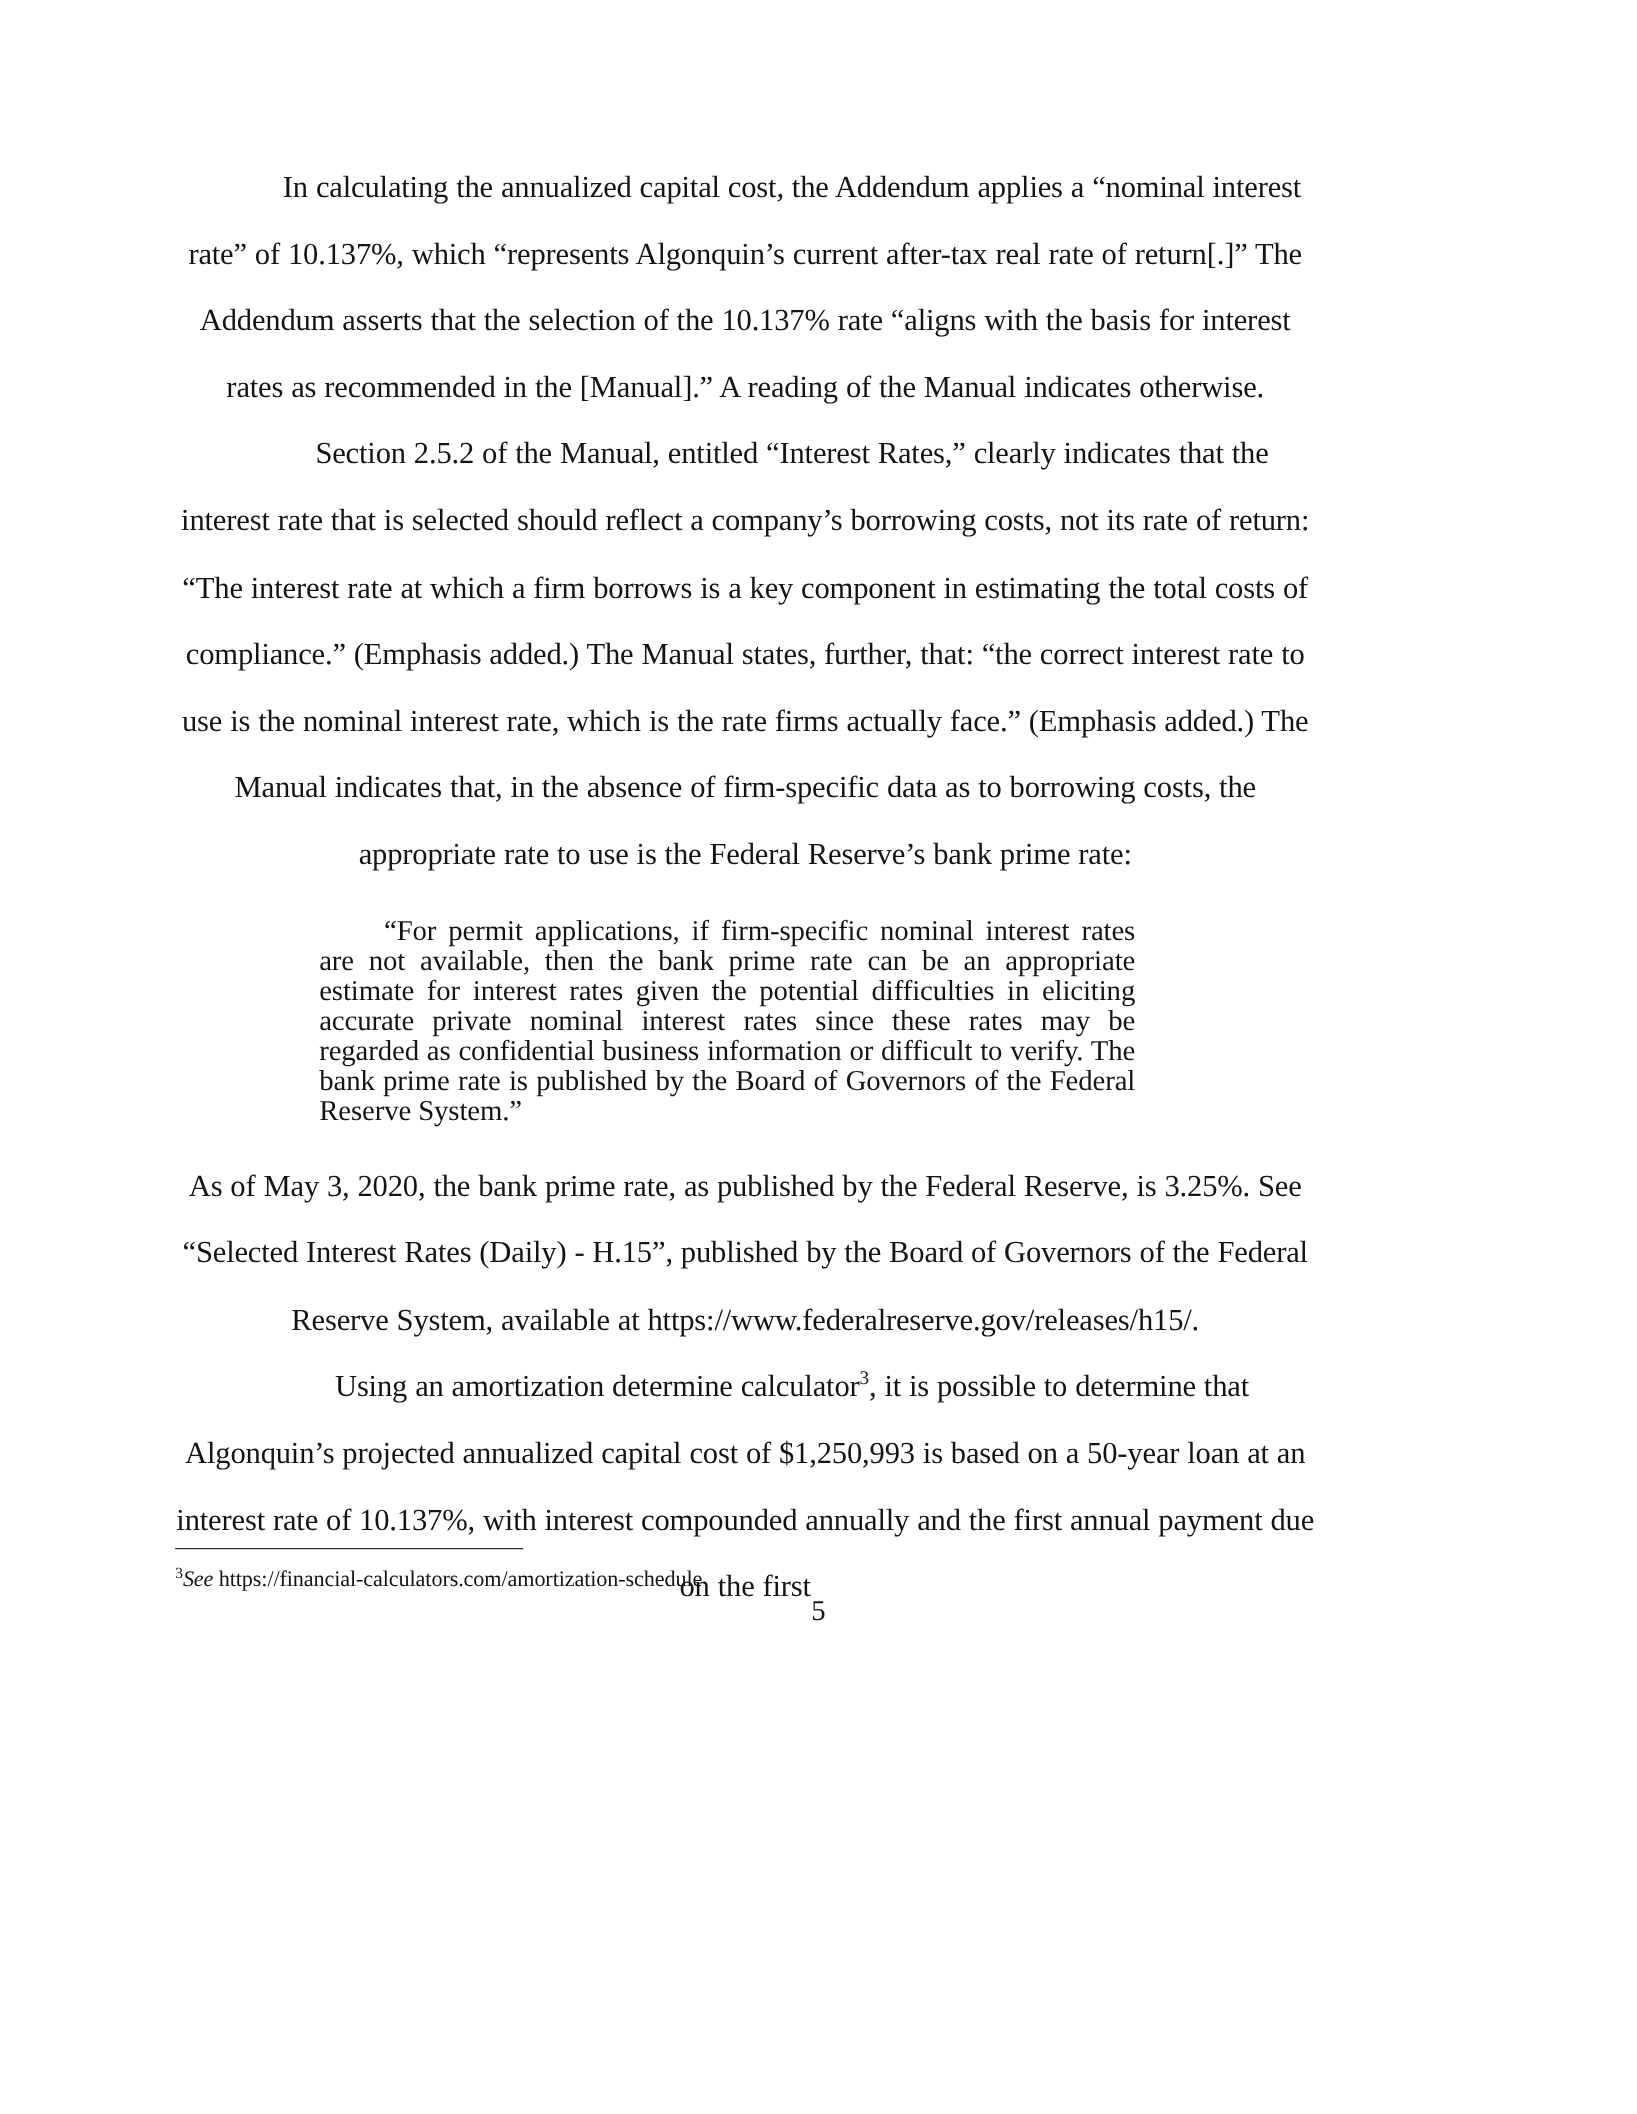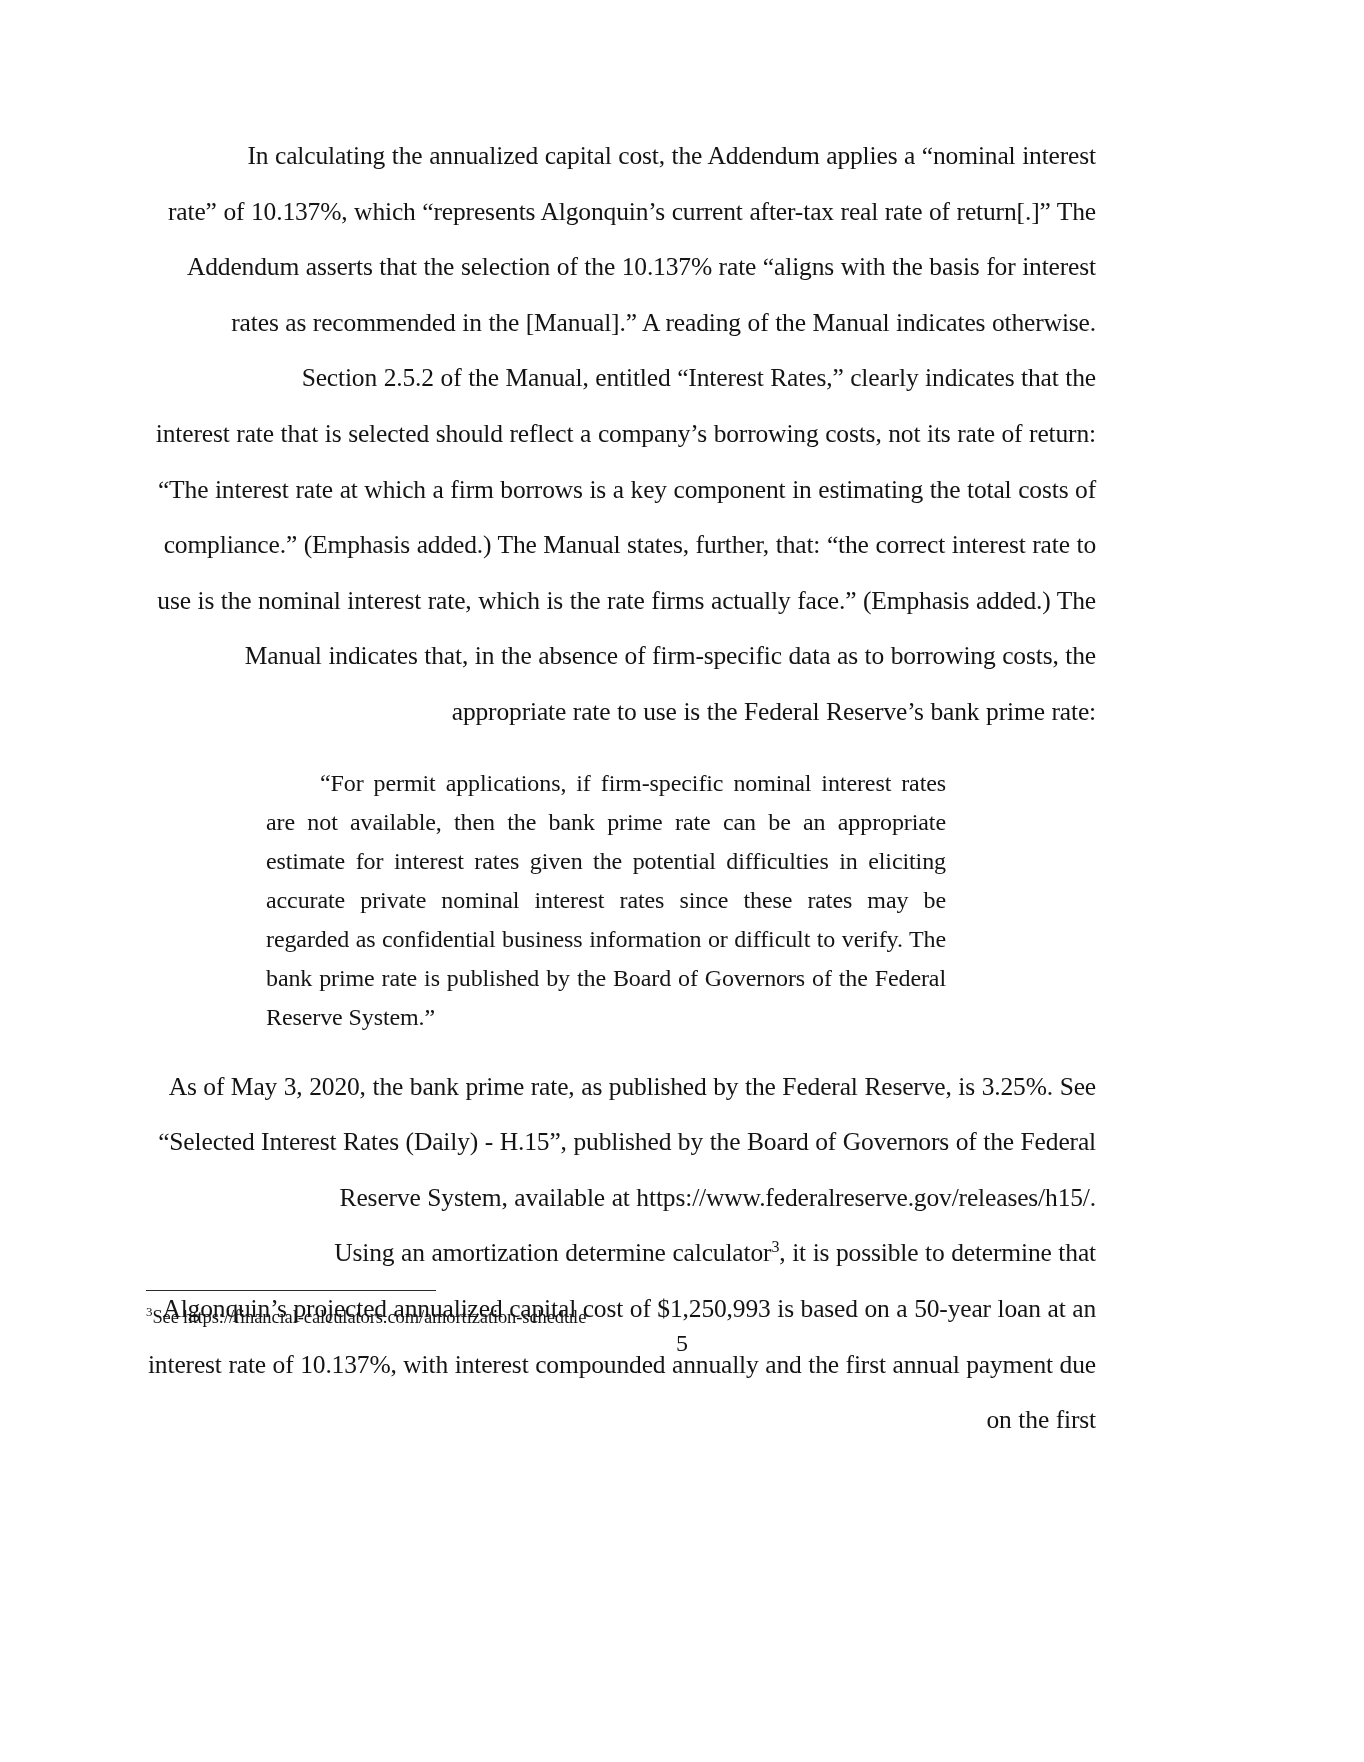"In calculating the annualized capital" p.body-para { text-align: right -> center }
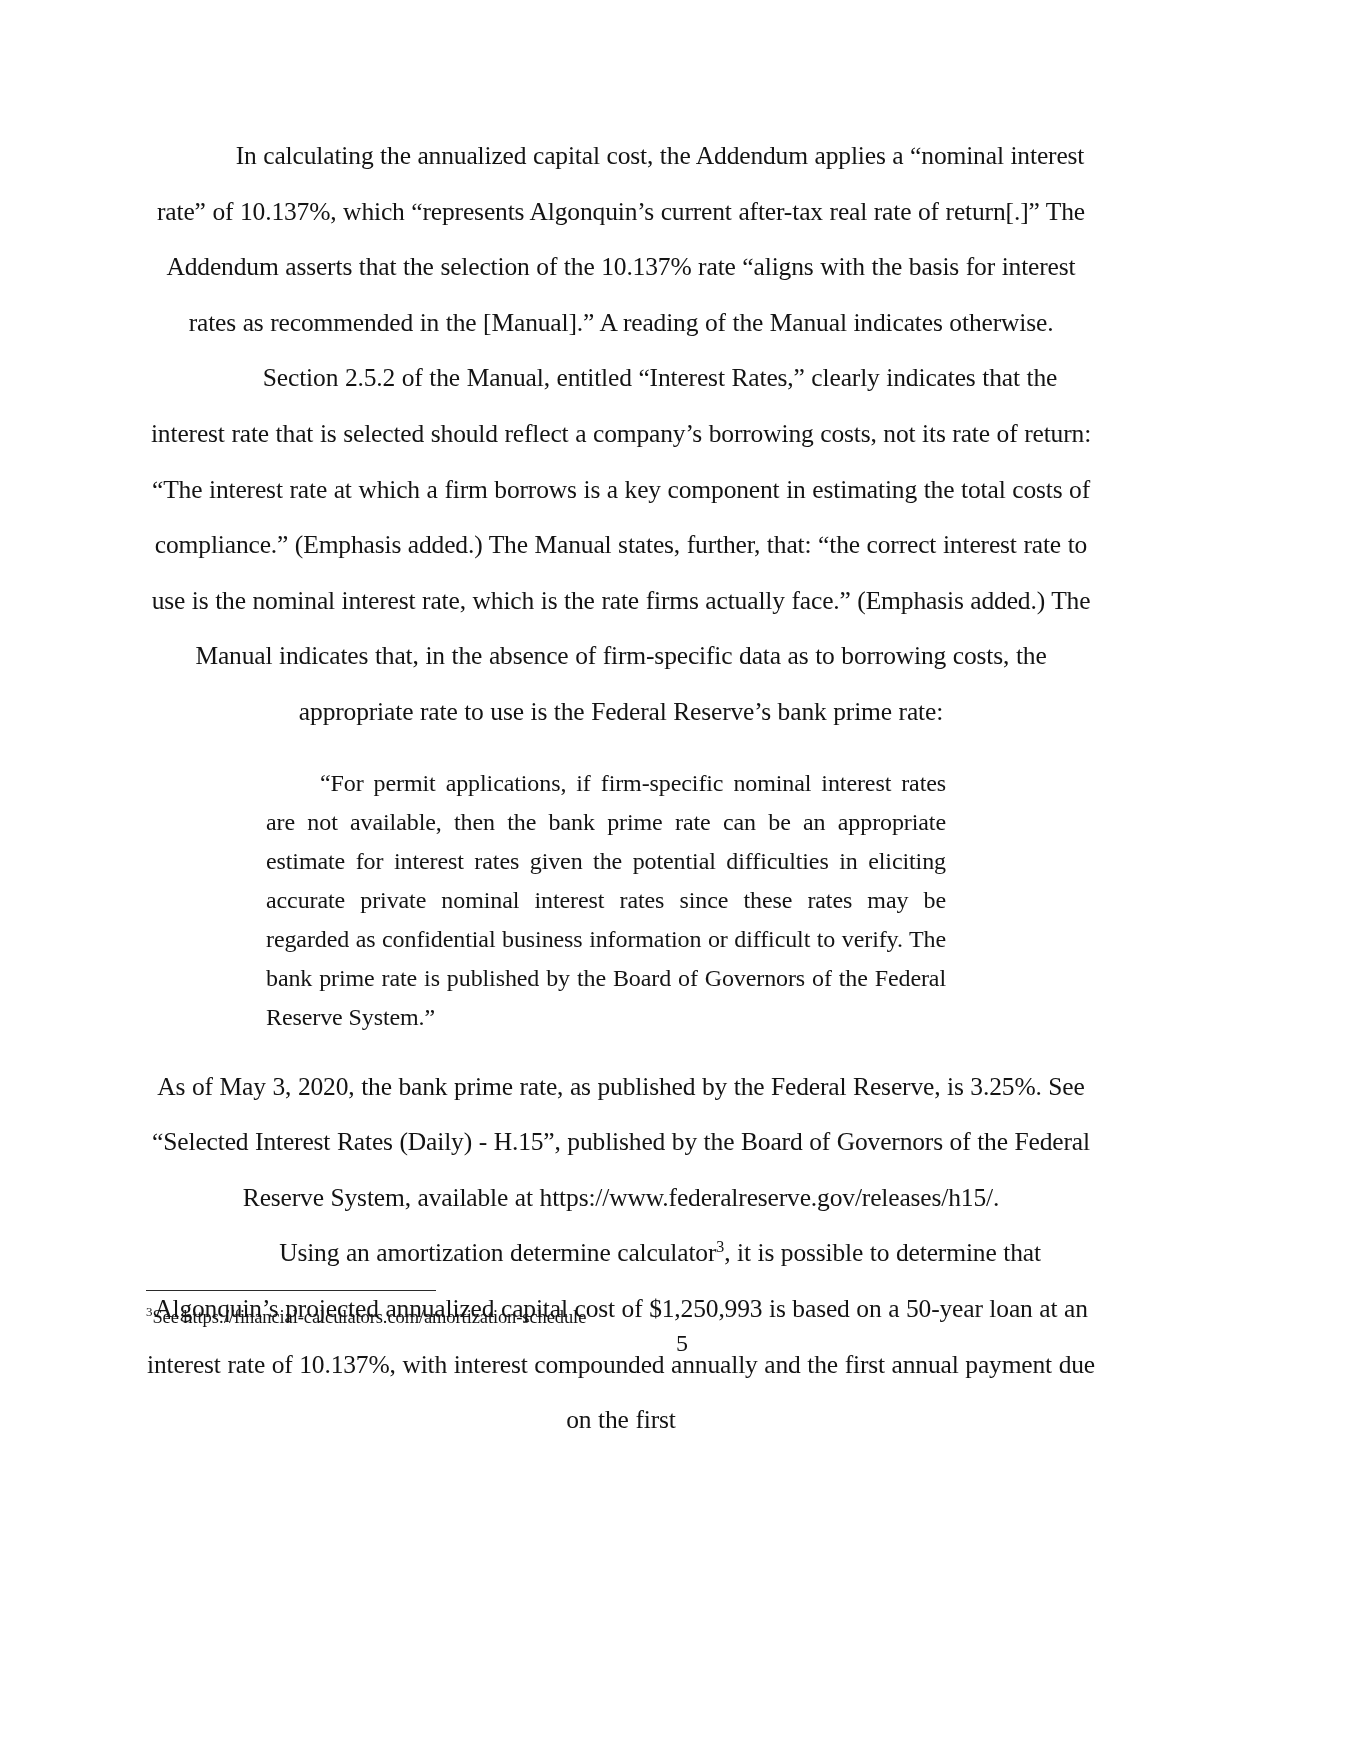"“For permit applications, if" blockquote.block-quote { line-height: 39px -> 25px }
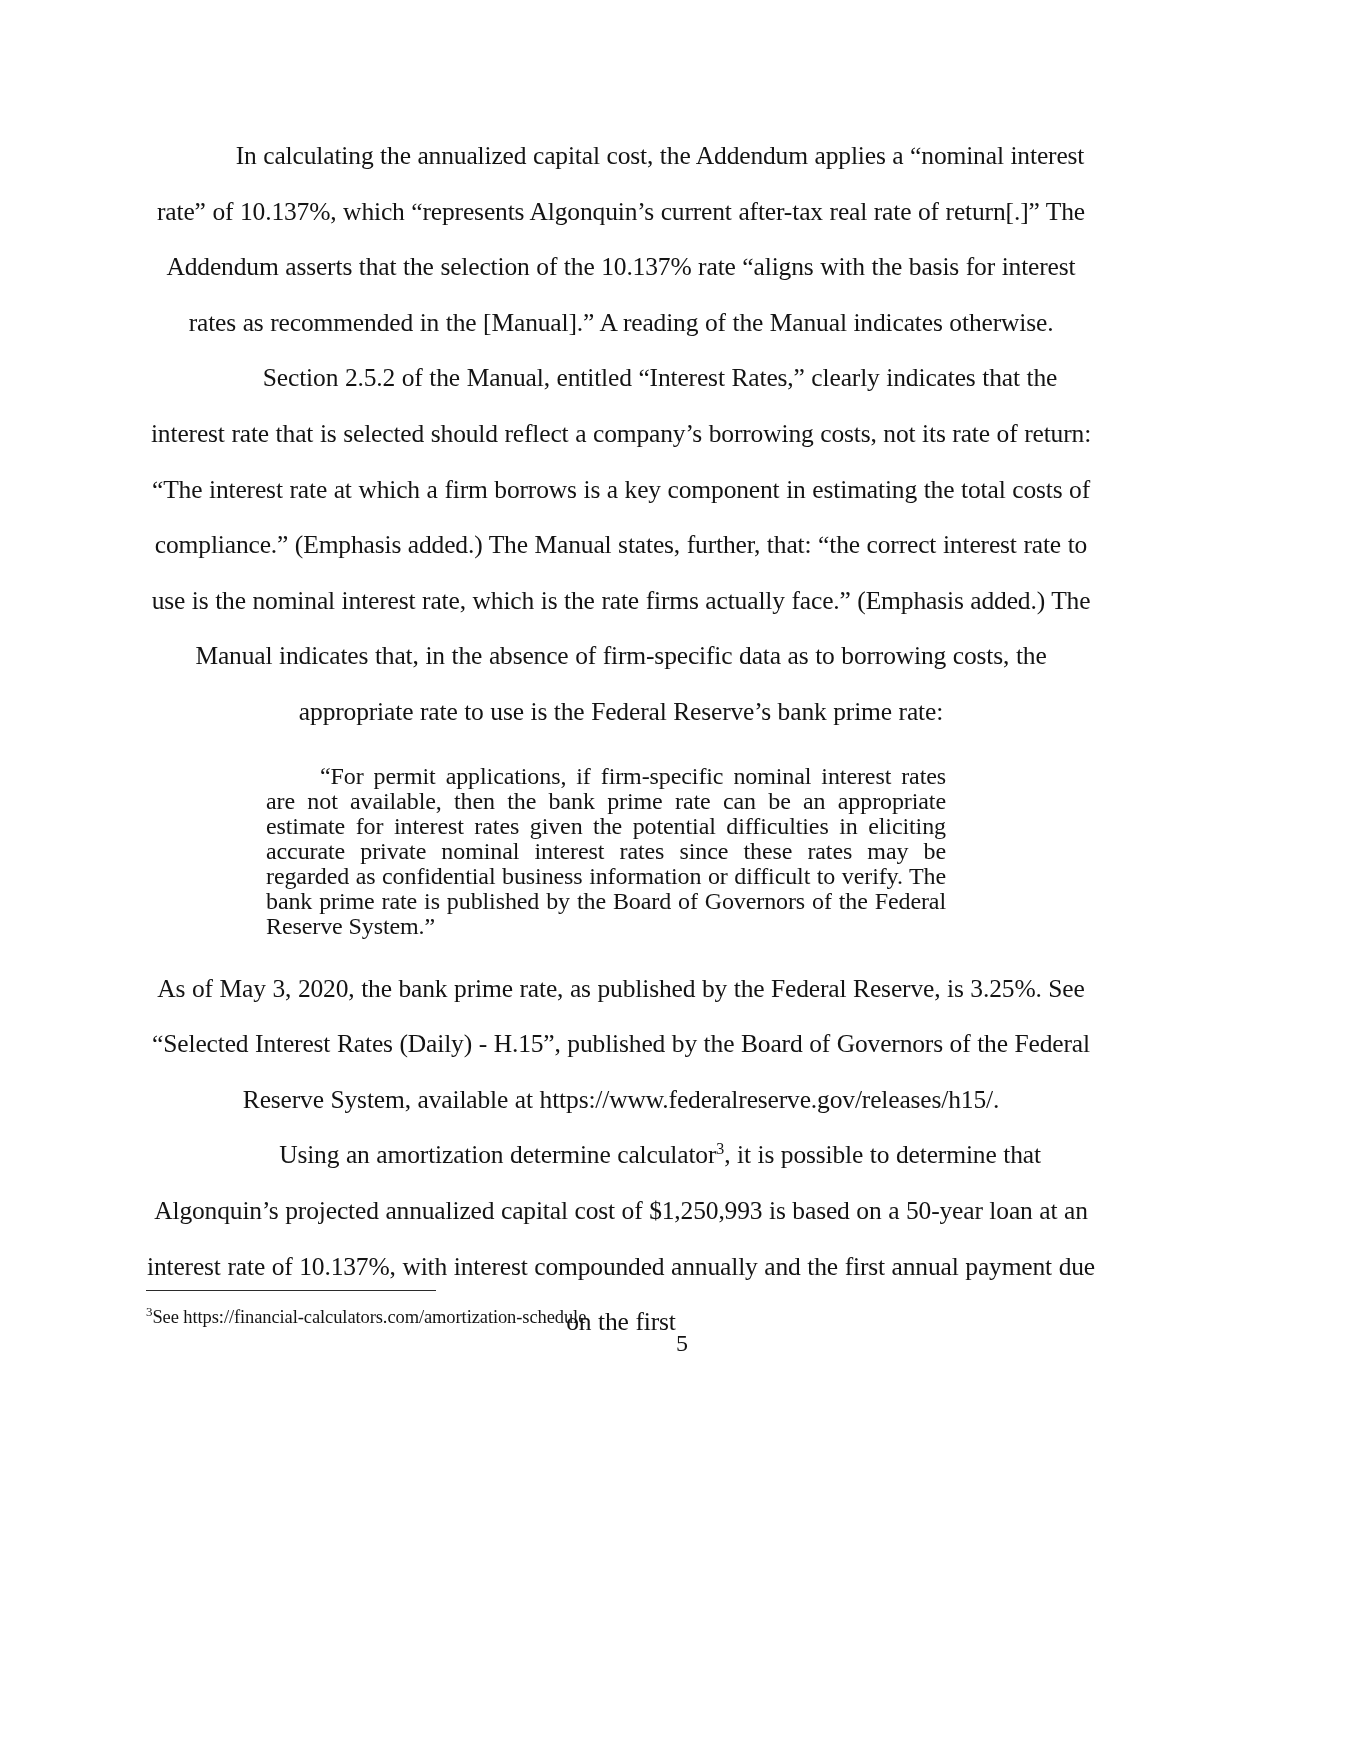"See" .footnote .see { font-style: none -> italic }
